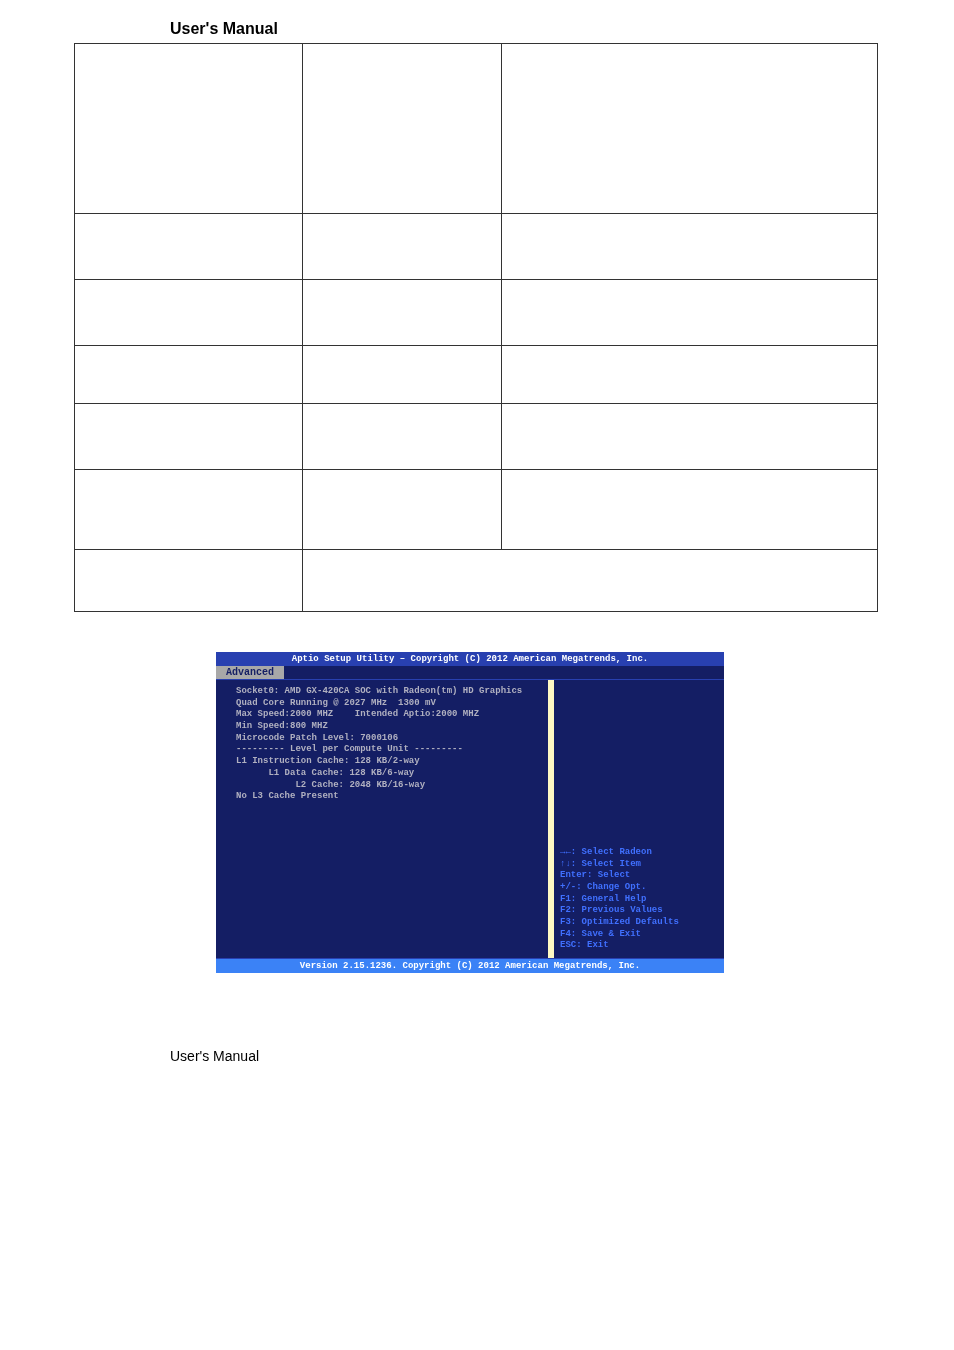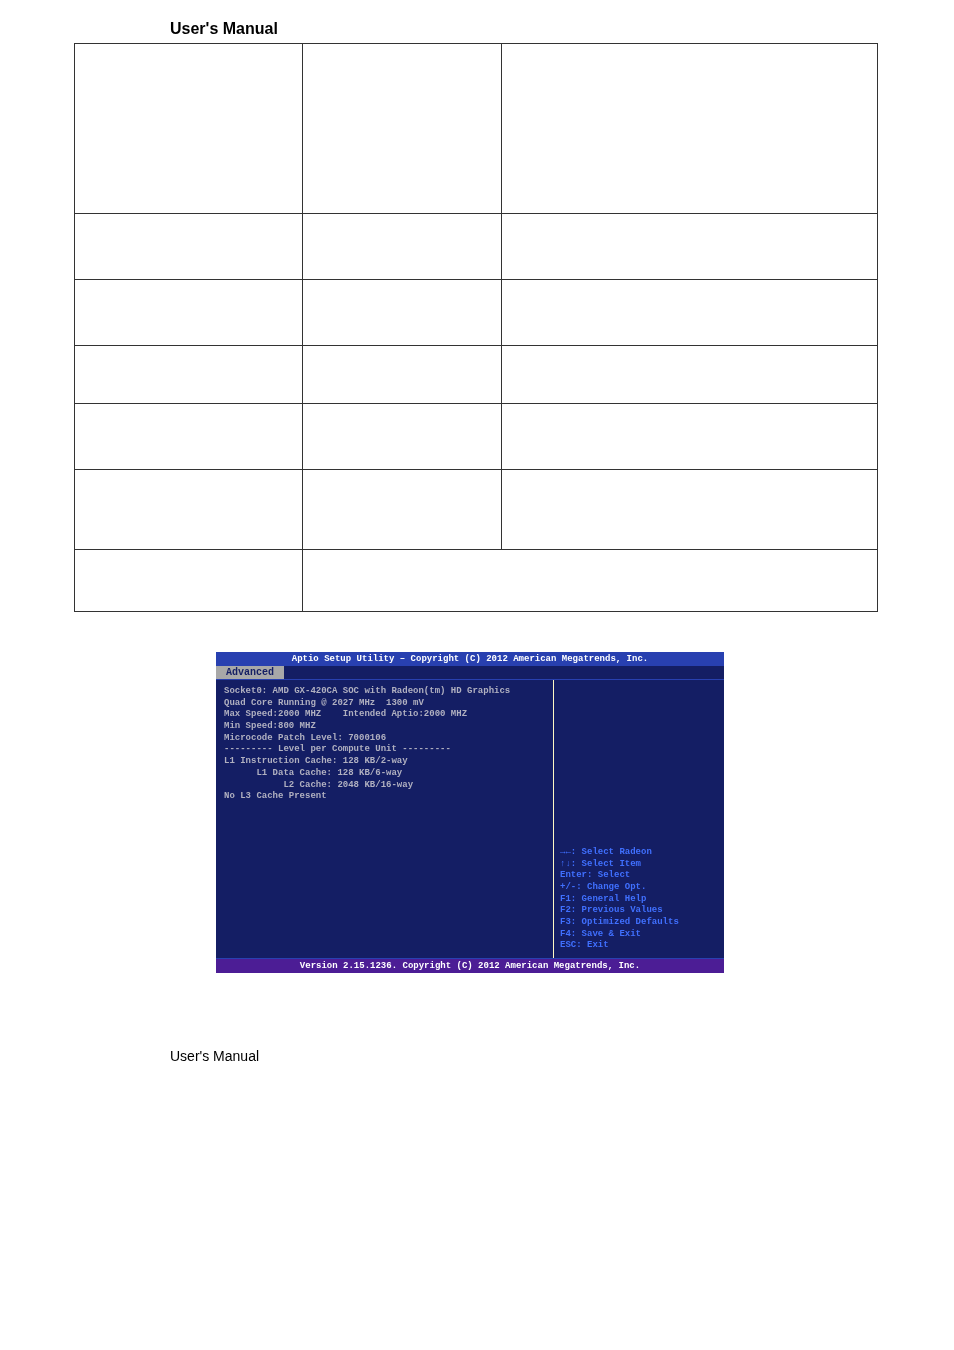"Socket0: AMD GX-420CA SOC with" .bios-left { border-right: 1px solid #fef9c3 -> 6px solid #fef9c3; padding: 6px 8px -> 6px 20px }
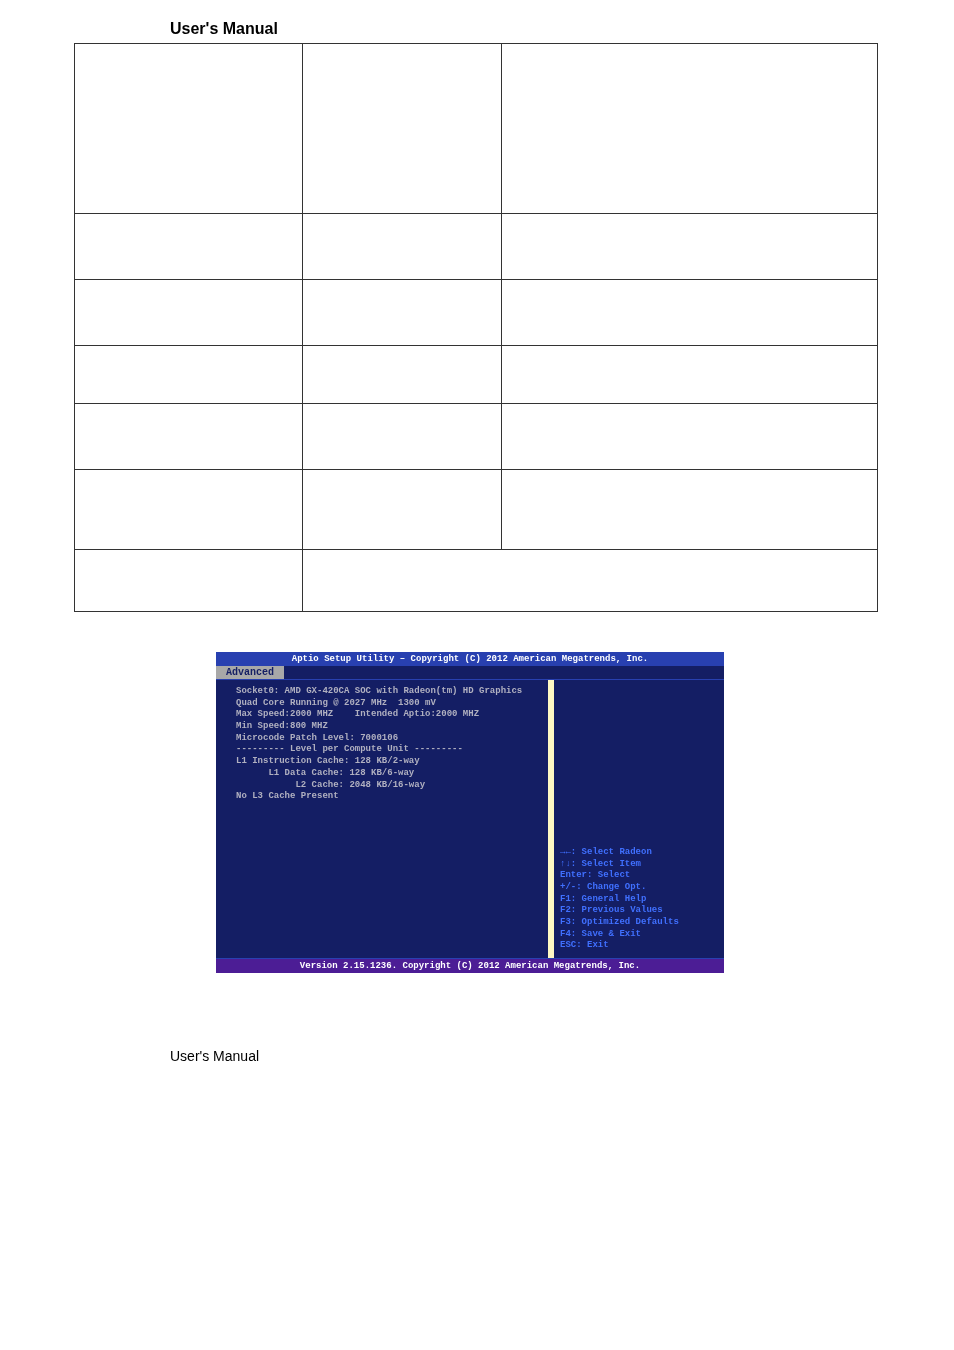"Version 2.15.1236. Copyright (C) 2012" .bios-footer { background: #4c1d95 -> #3b82f6 }
